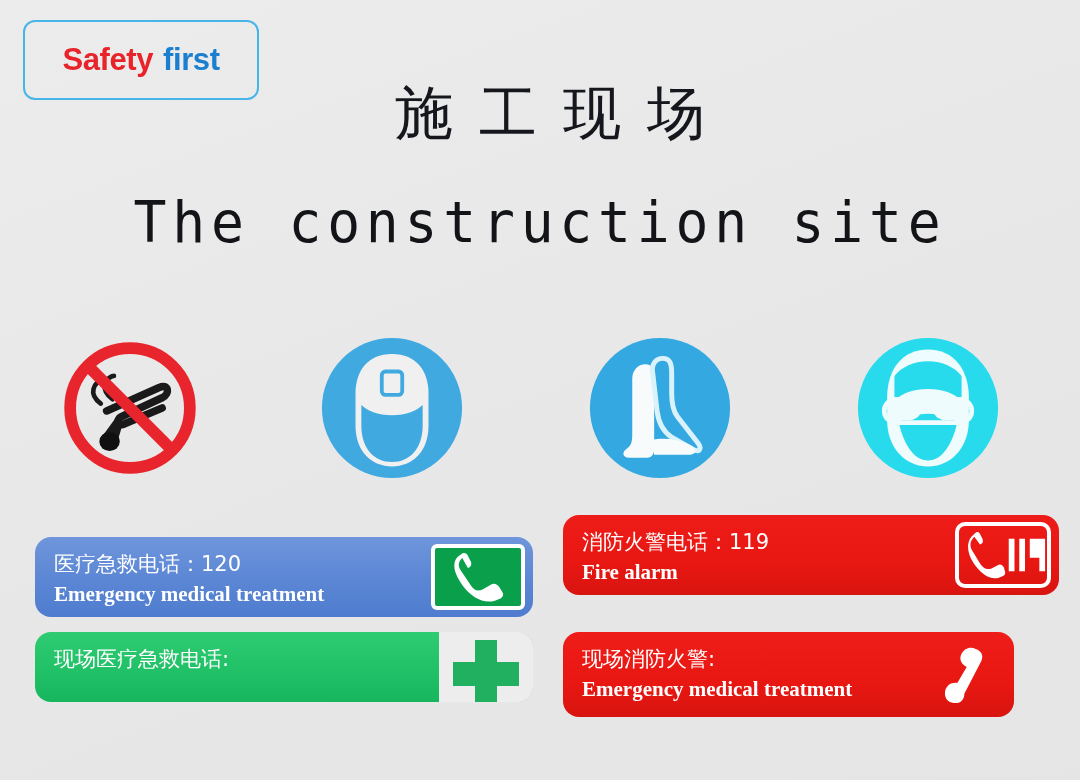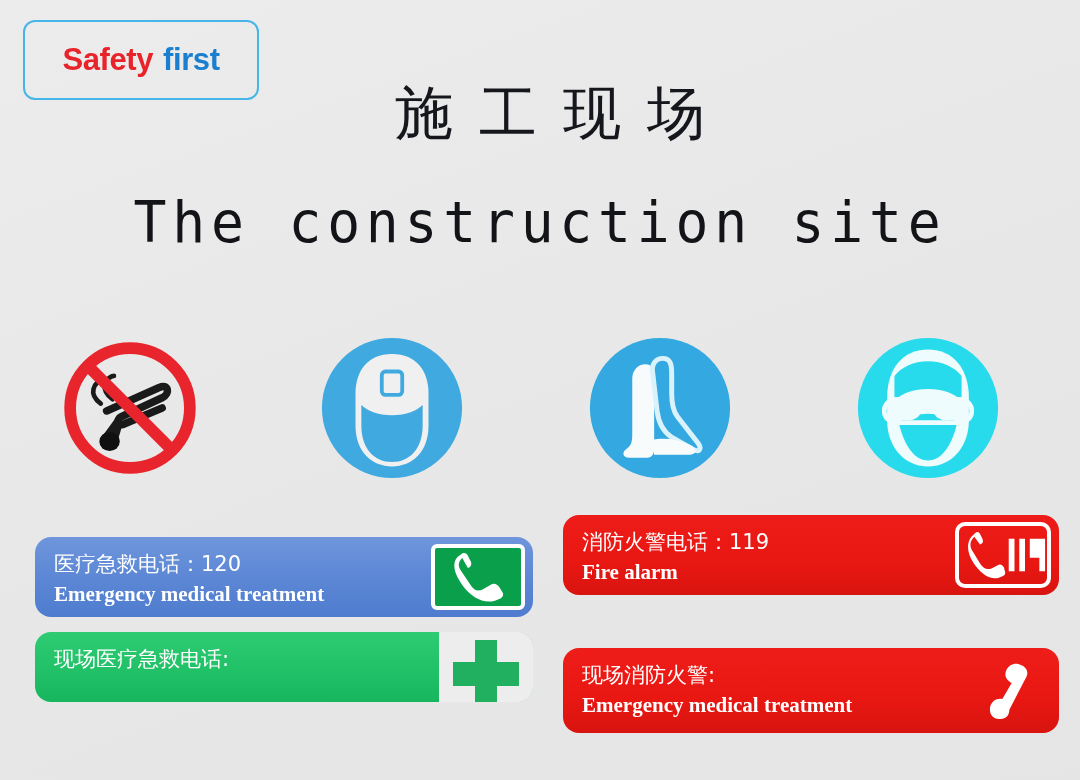"现场消防火警:" #panel-fire-red2 { margin-top: 16px -> none; width: 496px -> 451px }
